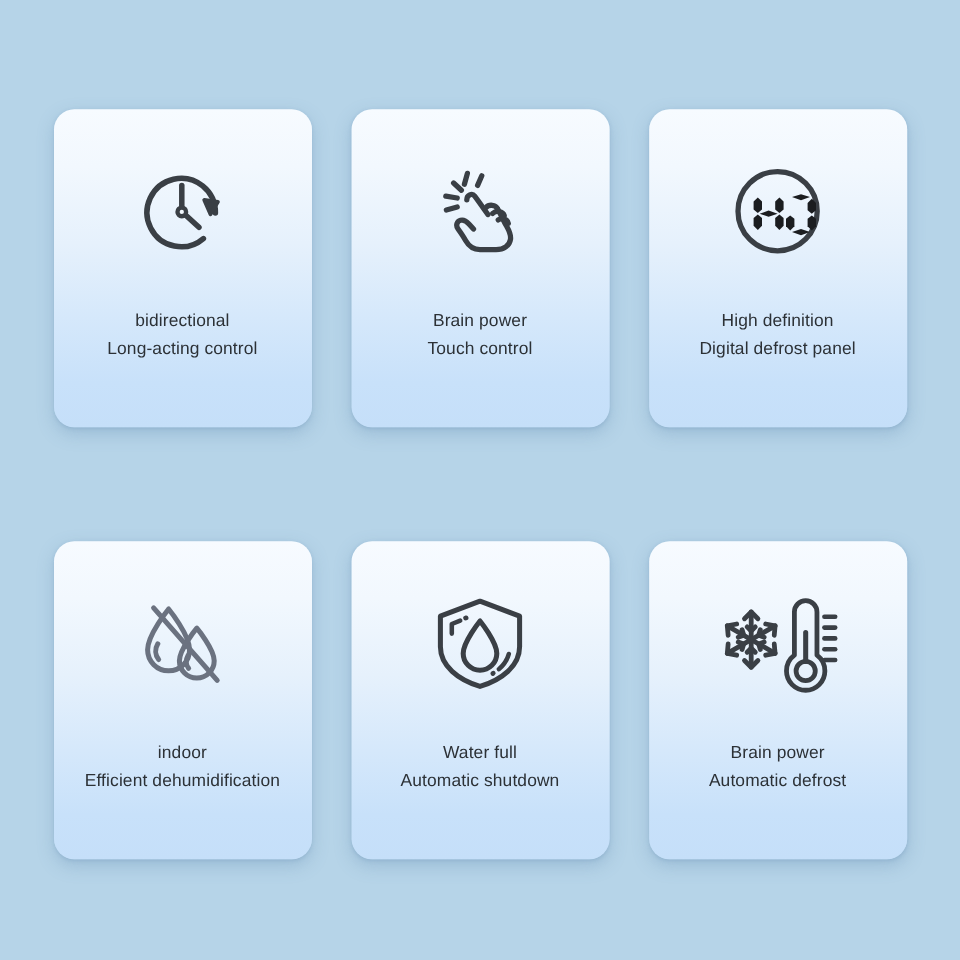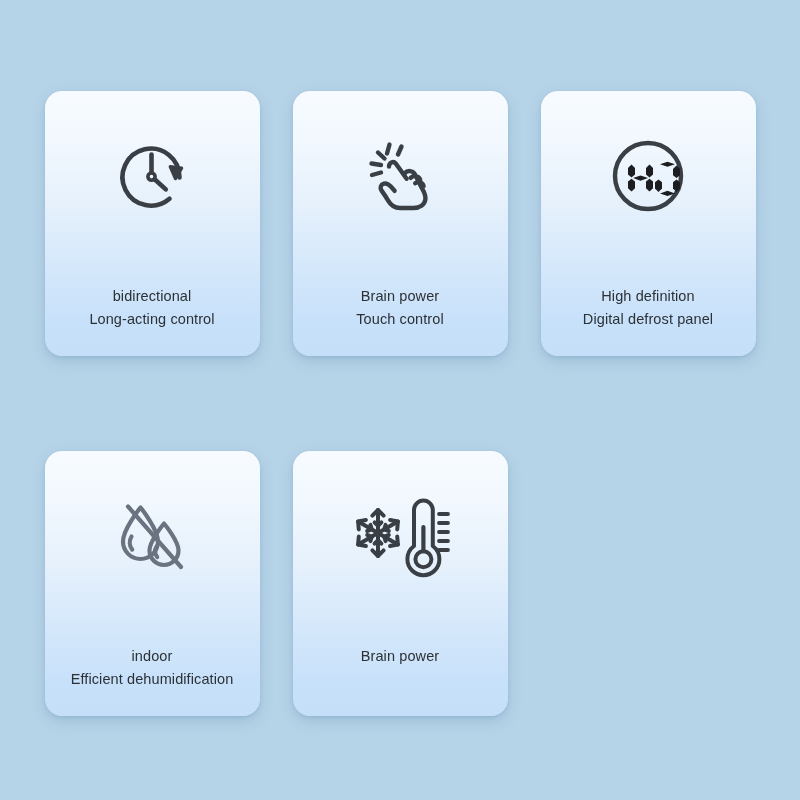"bidirectional" .feature-card { gap: 28px -> none }
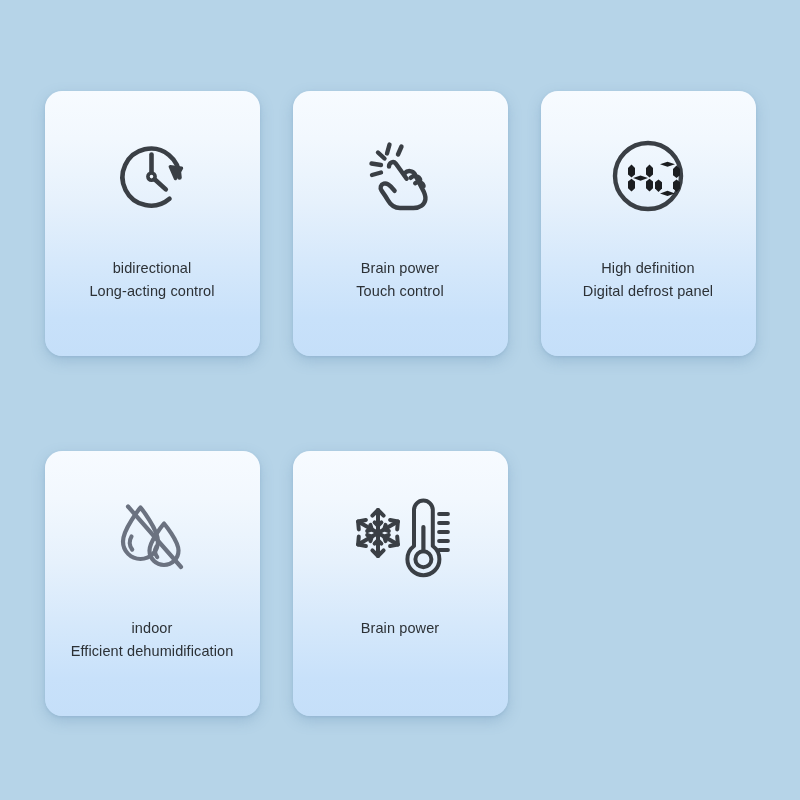"Water full" div.feature-card { html: none -> <div> <div> <svg> <path></path> <path></path> <path></path> <path></path> <path></path> <path></path> </svg> </div> <div> <span>Water full</span> <span>Automatic shutdown</span> </div> </div> }
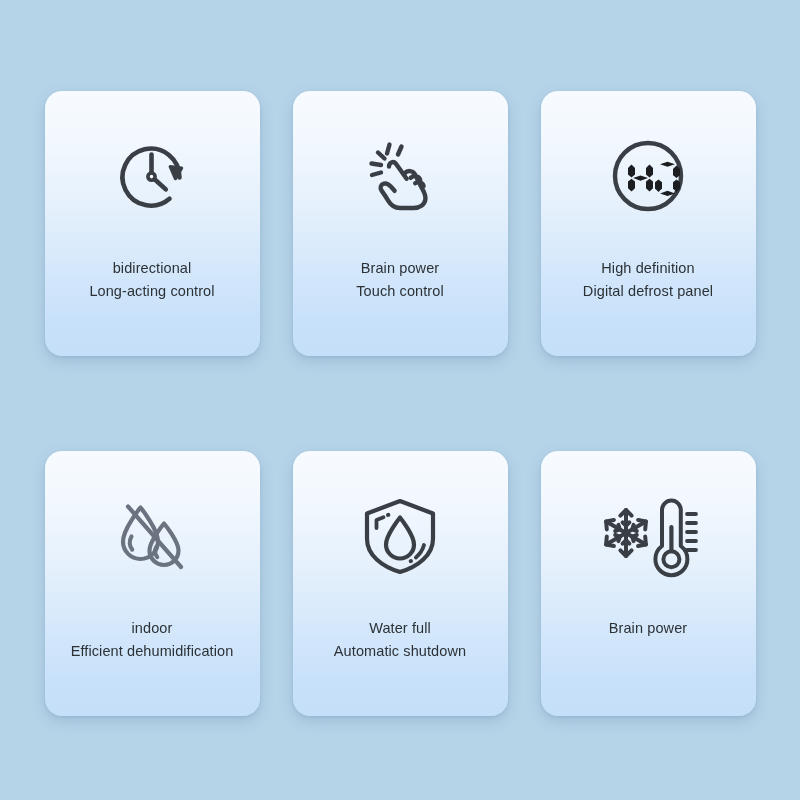"Automatic defrost" span.card-line { html: none -> <span>Automatic defrost</span> }
